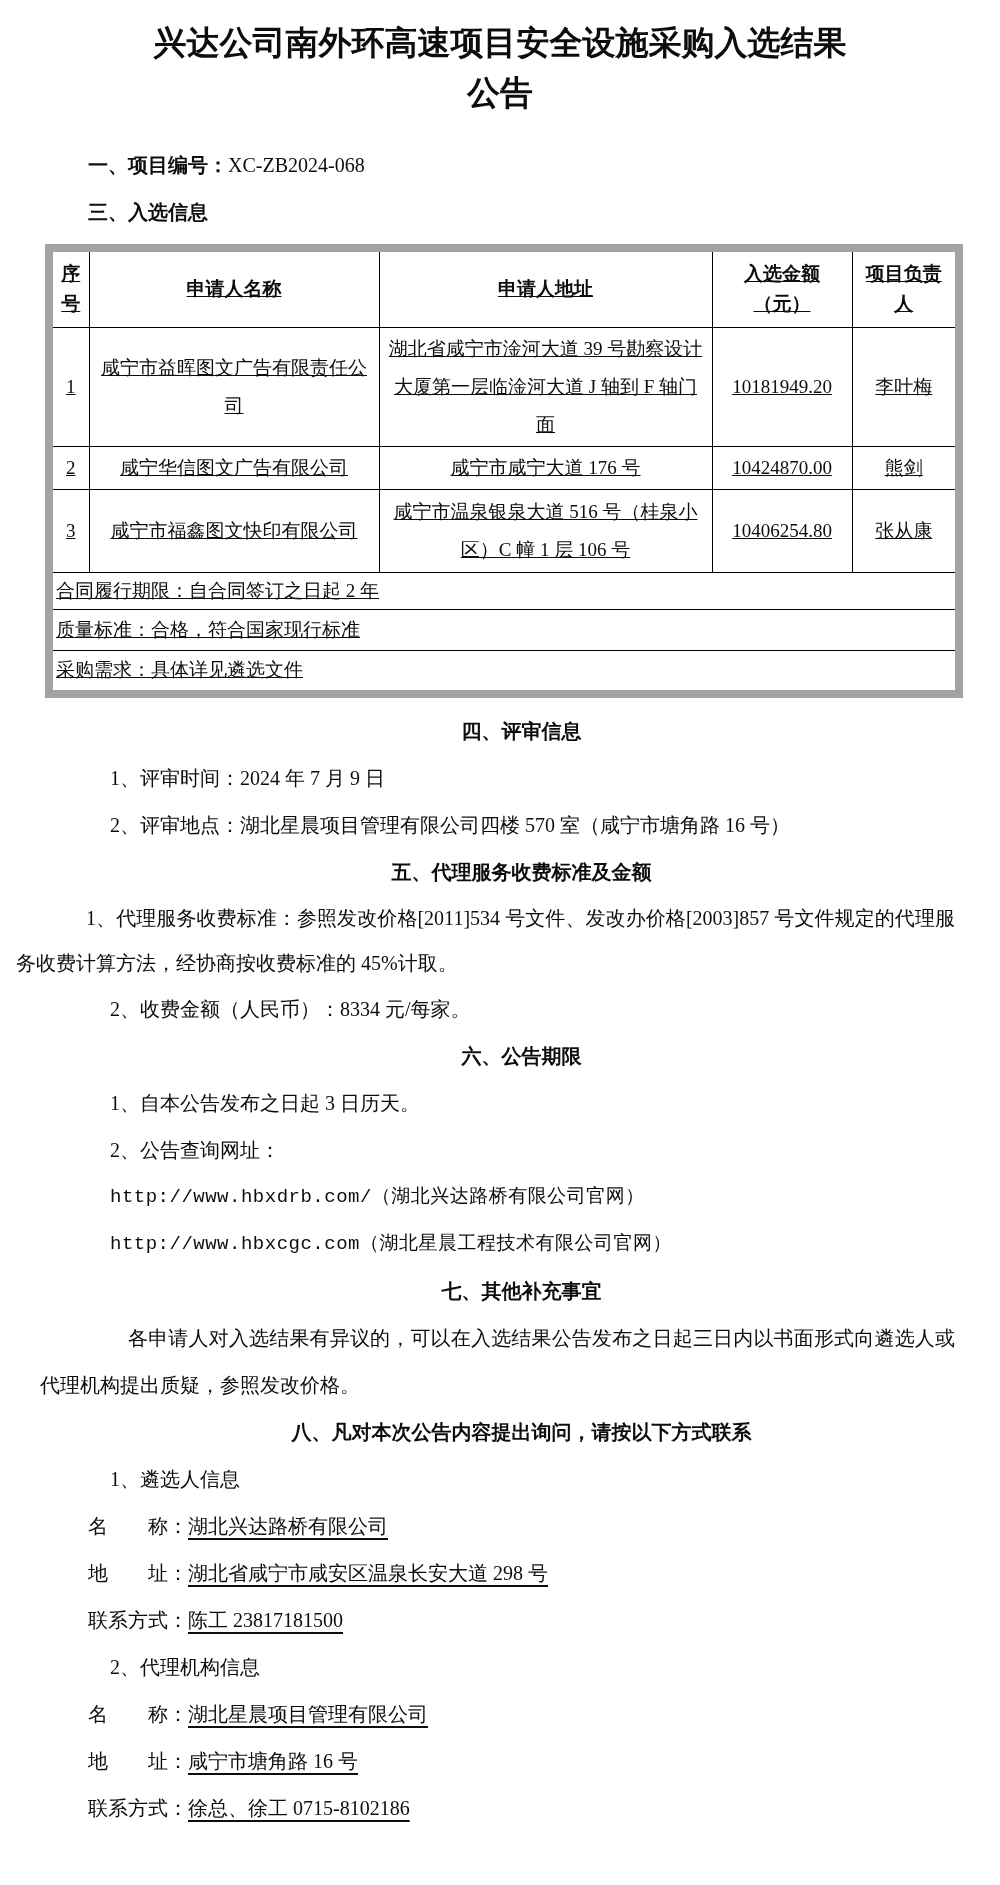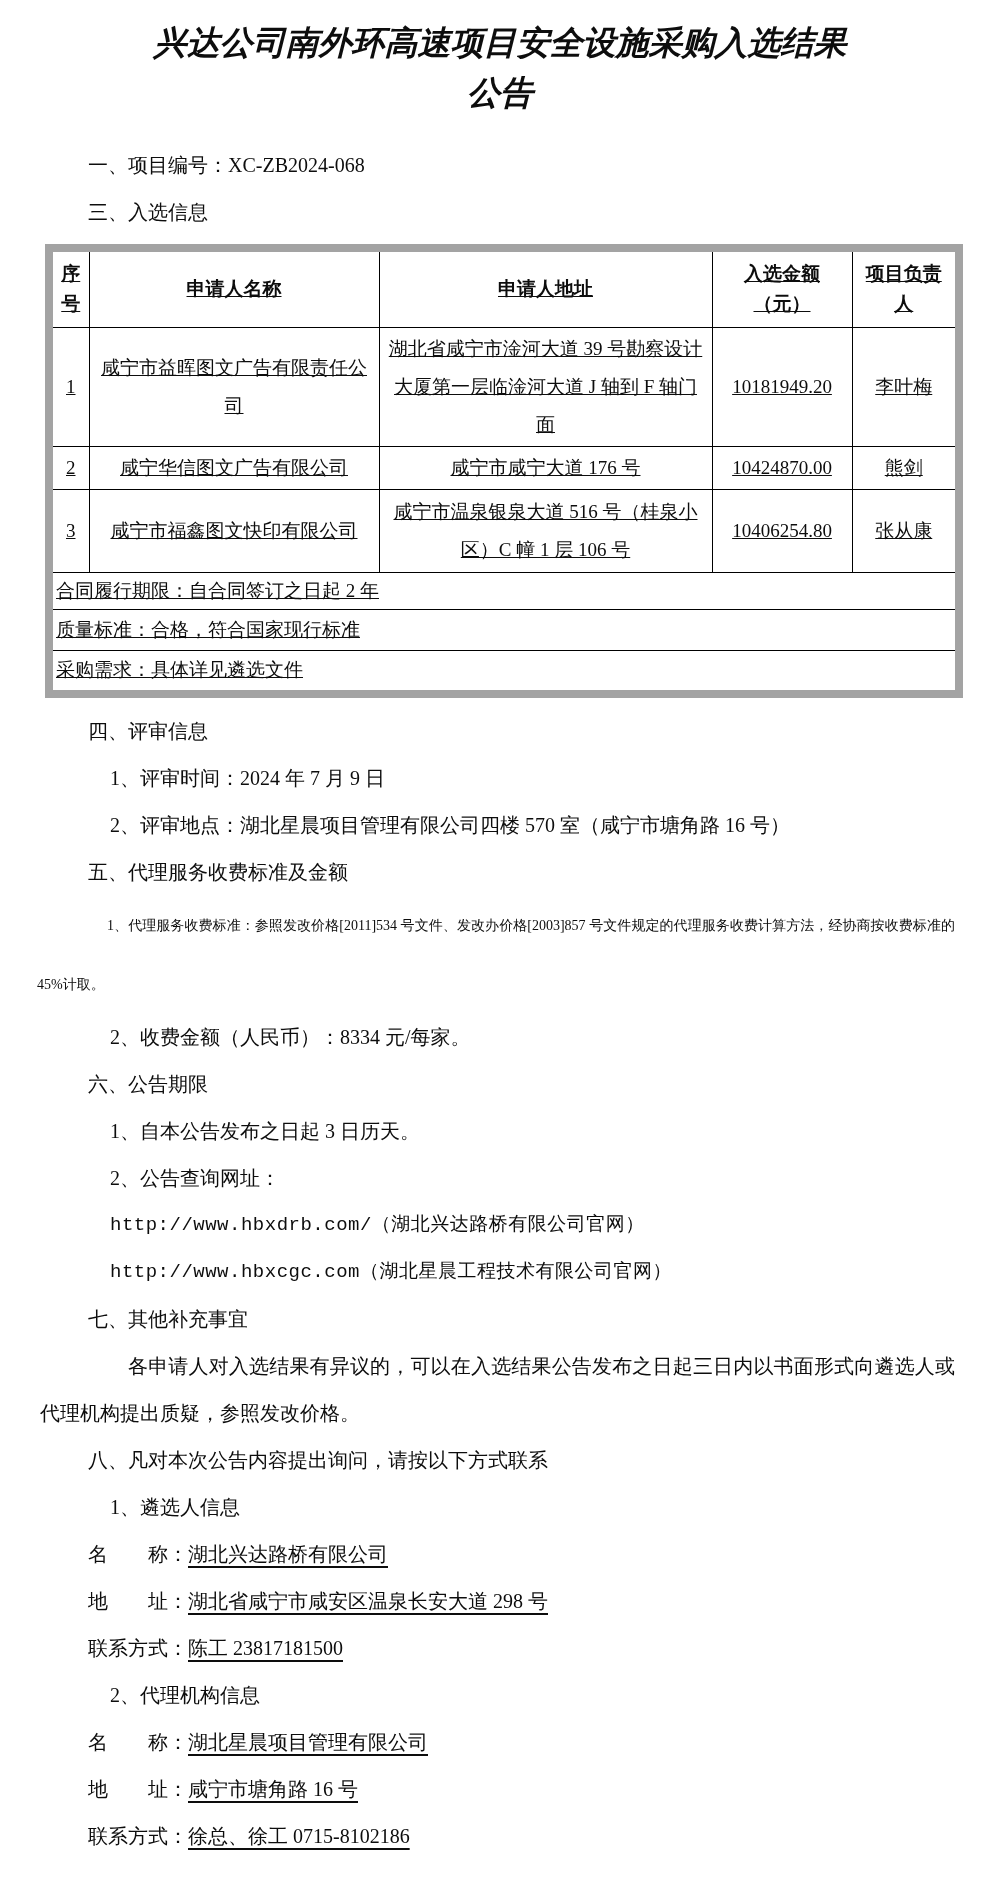"兴达公司南外环高速项目安全设施采购入选结果" .title .tl { font-style: italic -> none }
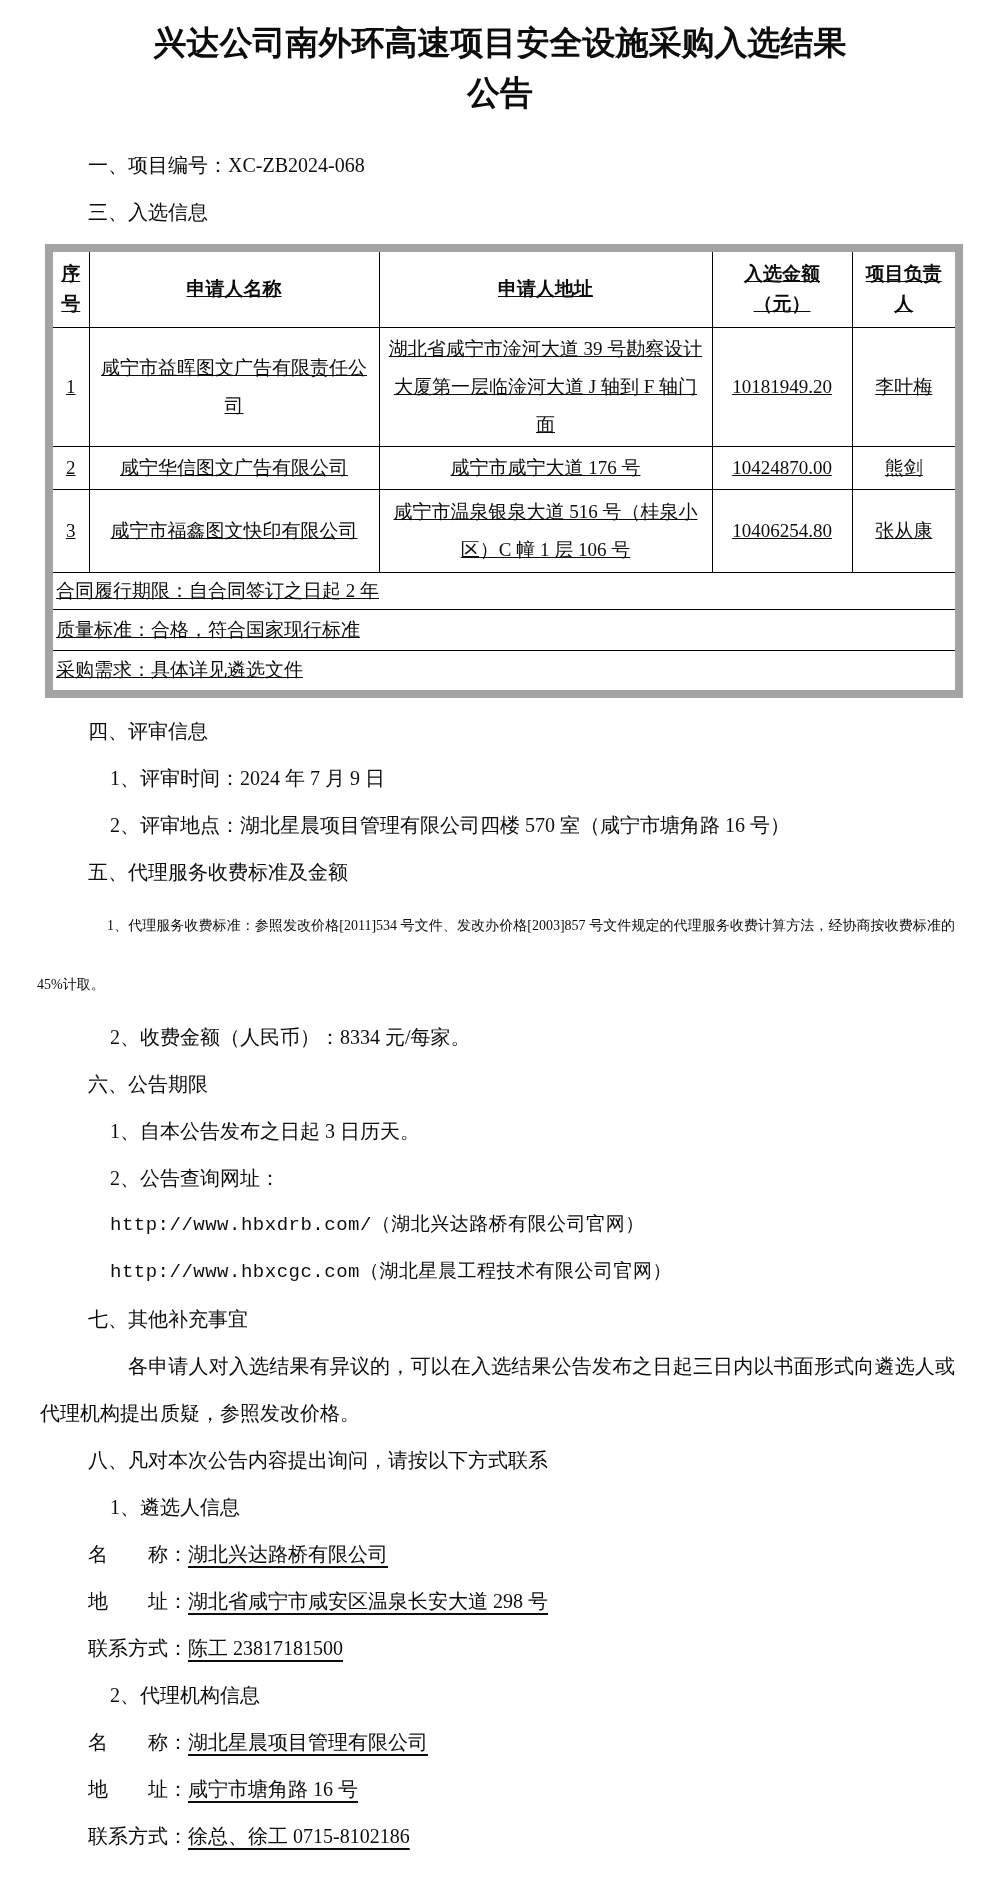"一、项目编号：" .b { font-weight: normal -> bold; text-align: none -> center }
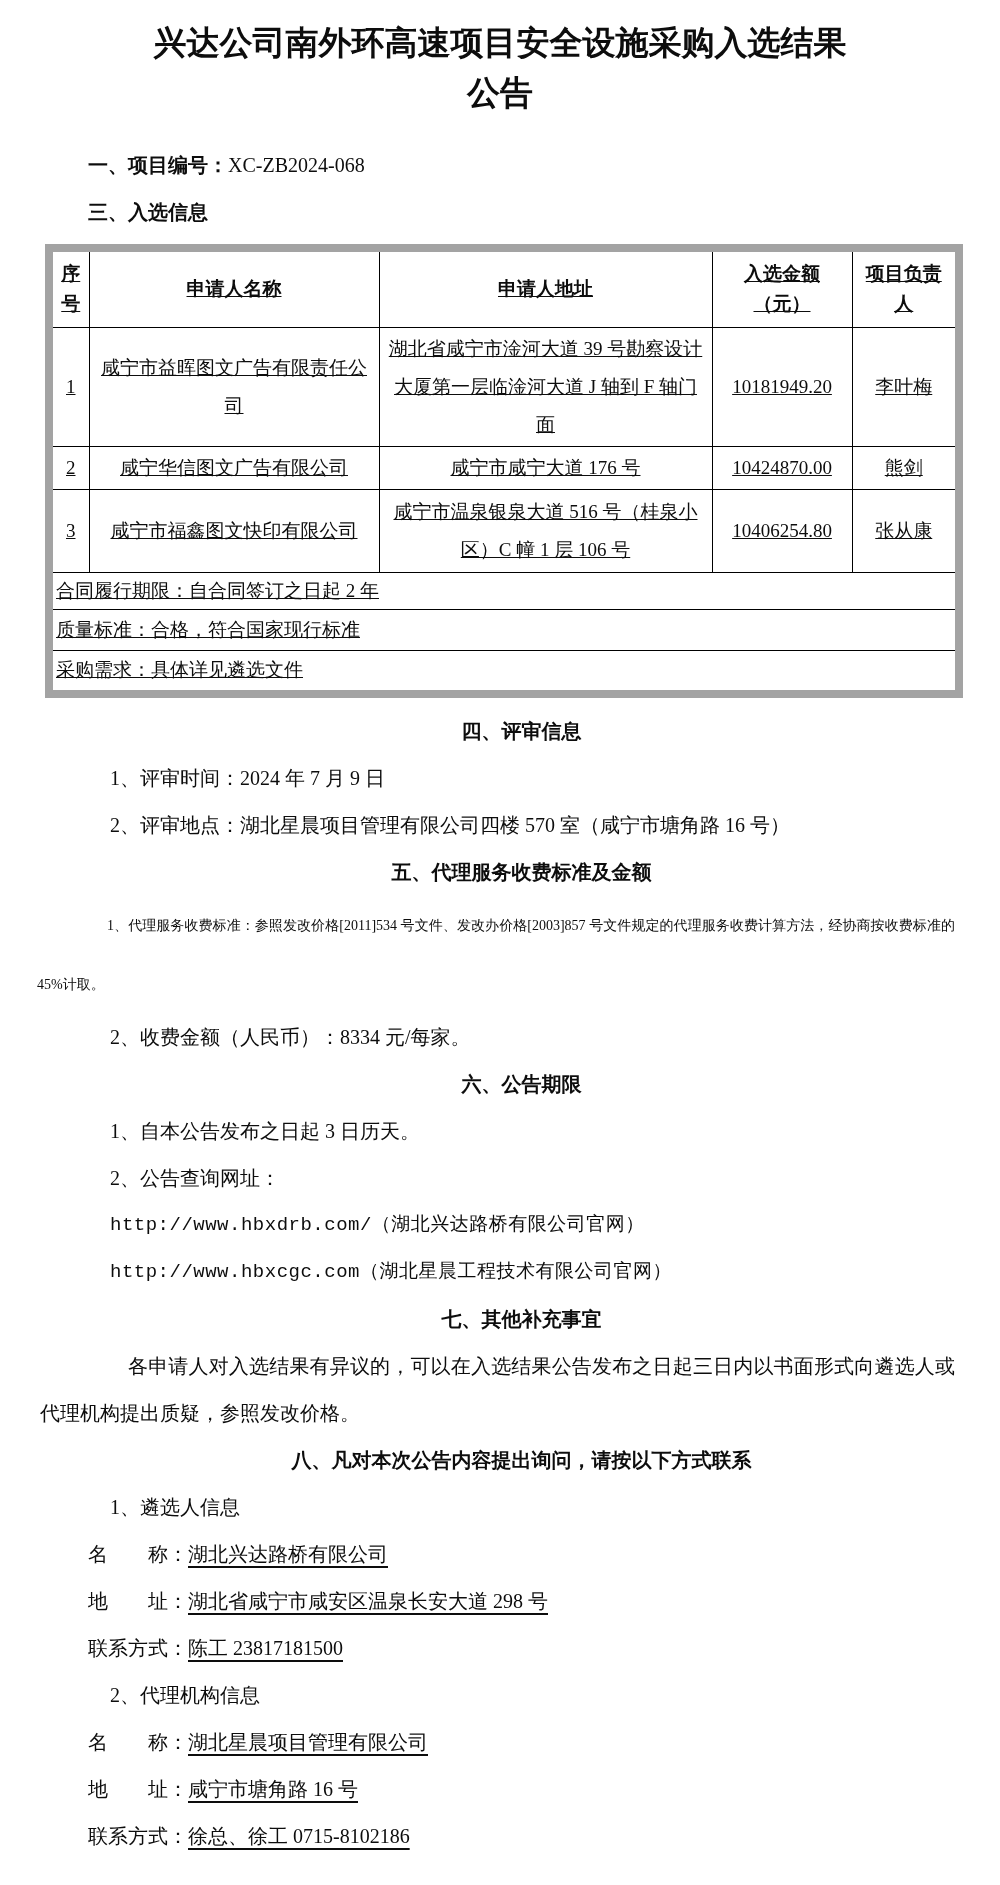"1、代理服务收费标准：参照发改价格[2011]534" p.wrap-para { font-size: 14px -> 20px; line-height: 59px -> 45px; margin: 0 45px 0 37px -> 0 45px 0 16px }
